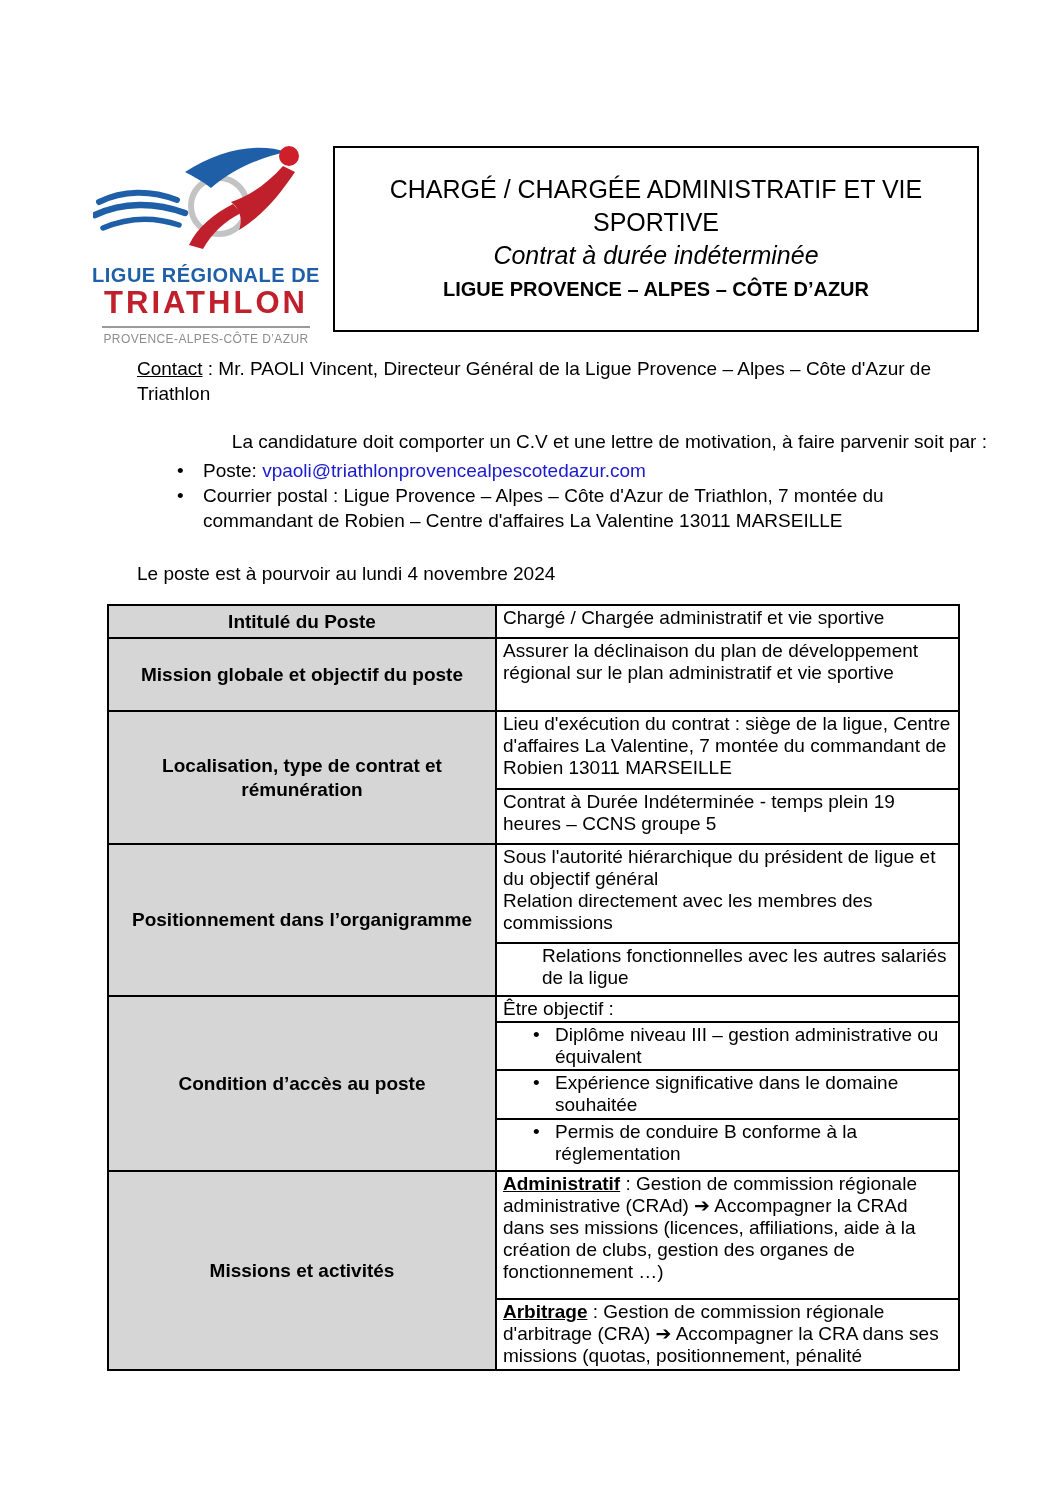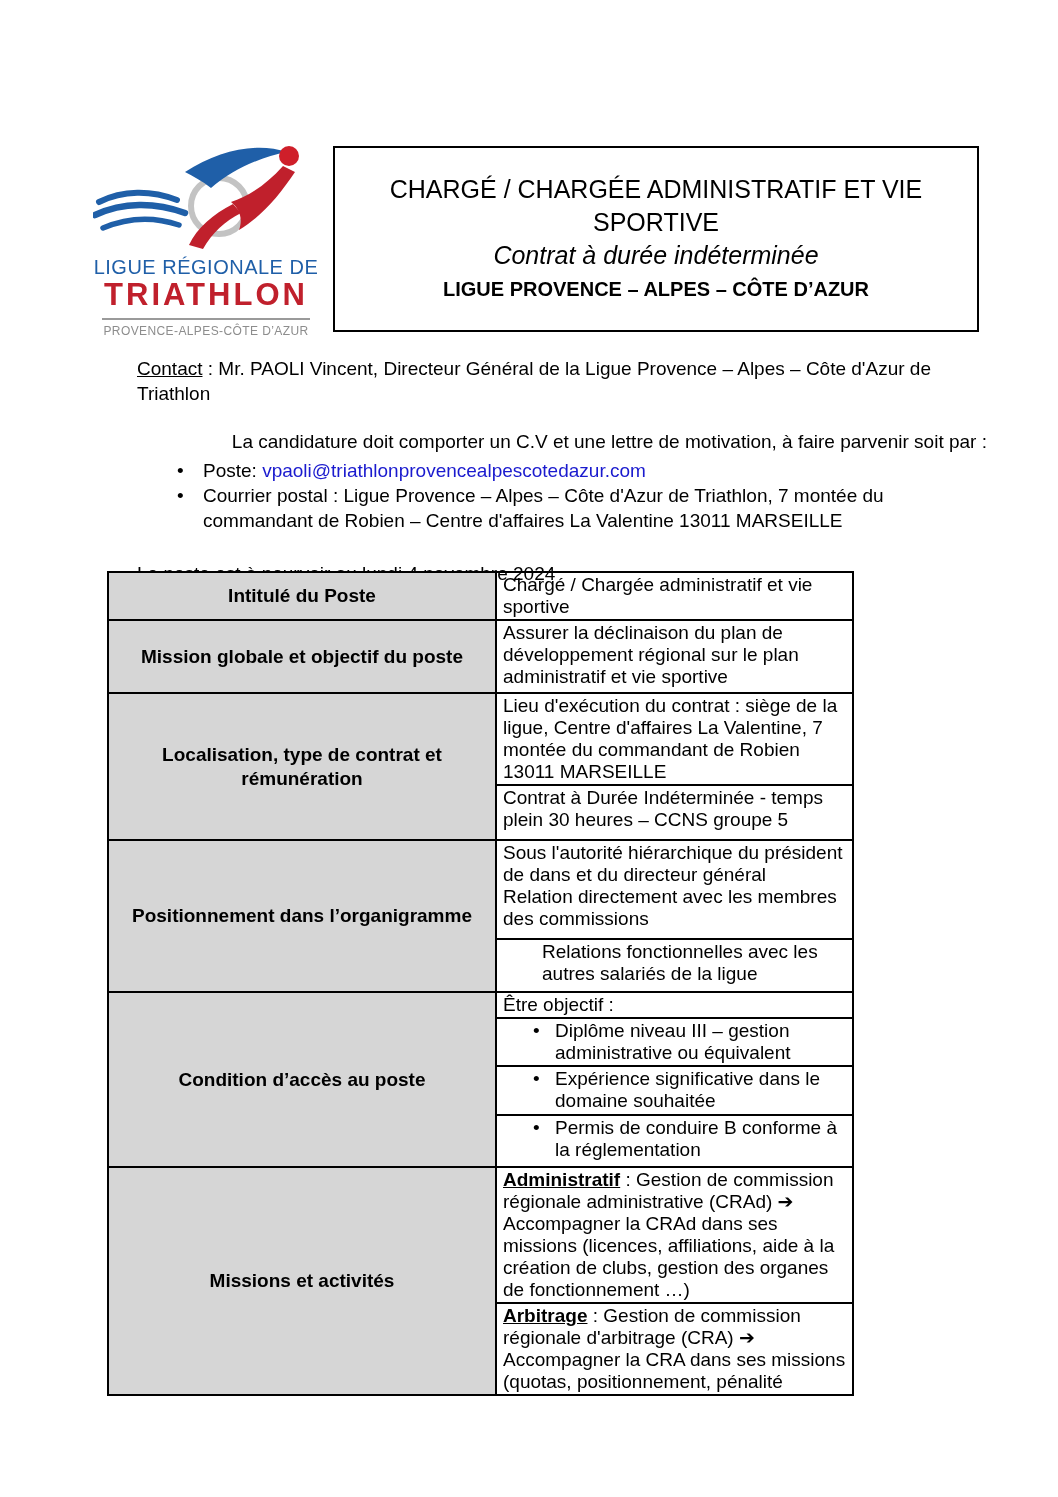"LIGUE RÉGIONALE DE" .logo-l1 { font-weight: normal -> bold; margin-top: 2px -> 10px }
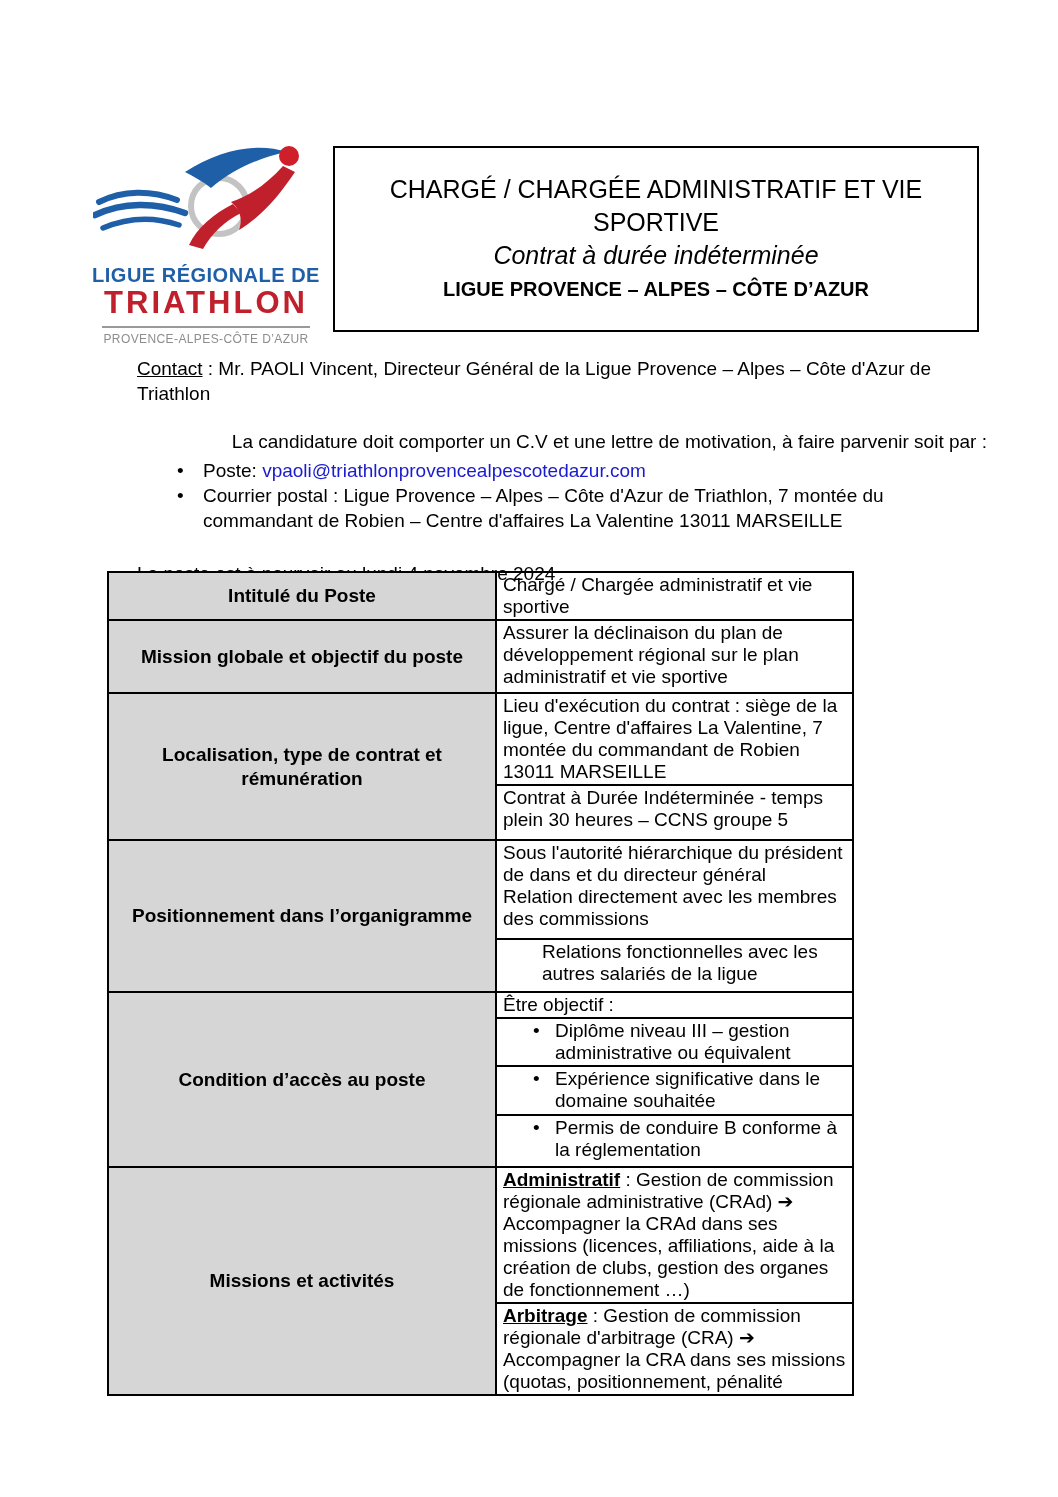"Intitulé du Poste" .jobtable { top: 571px -> 604px; width: 747px -> 853px }
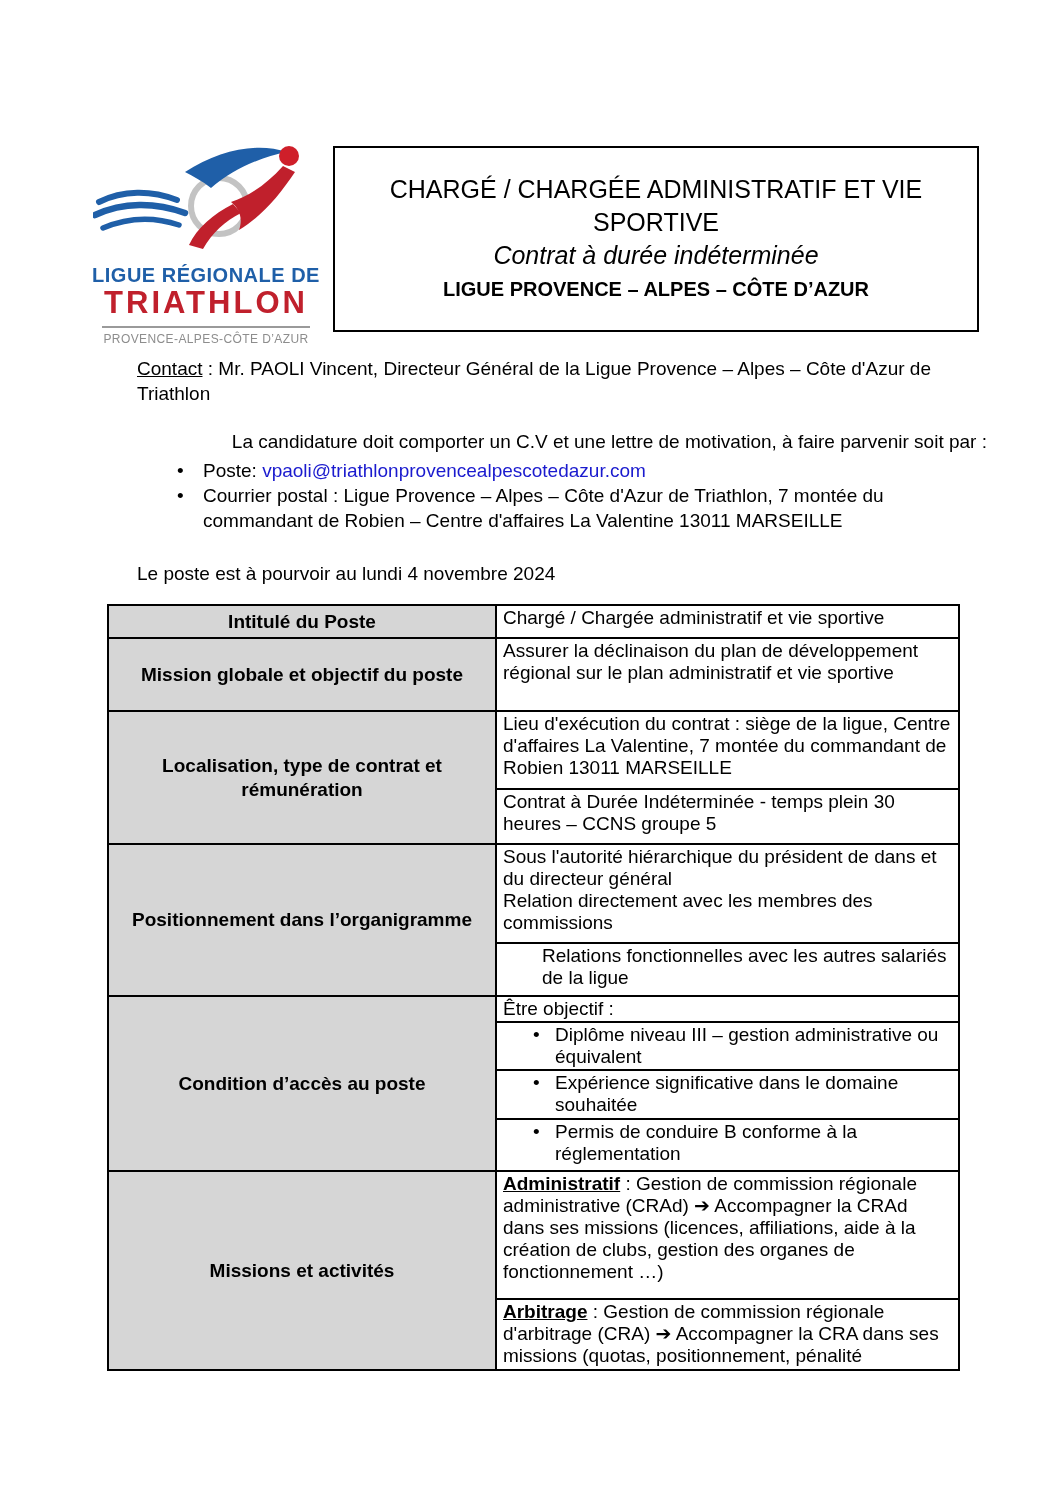"Contrat à Durée Indéterminée -" div.rcell { text: 30 -> 19 }
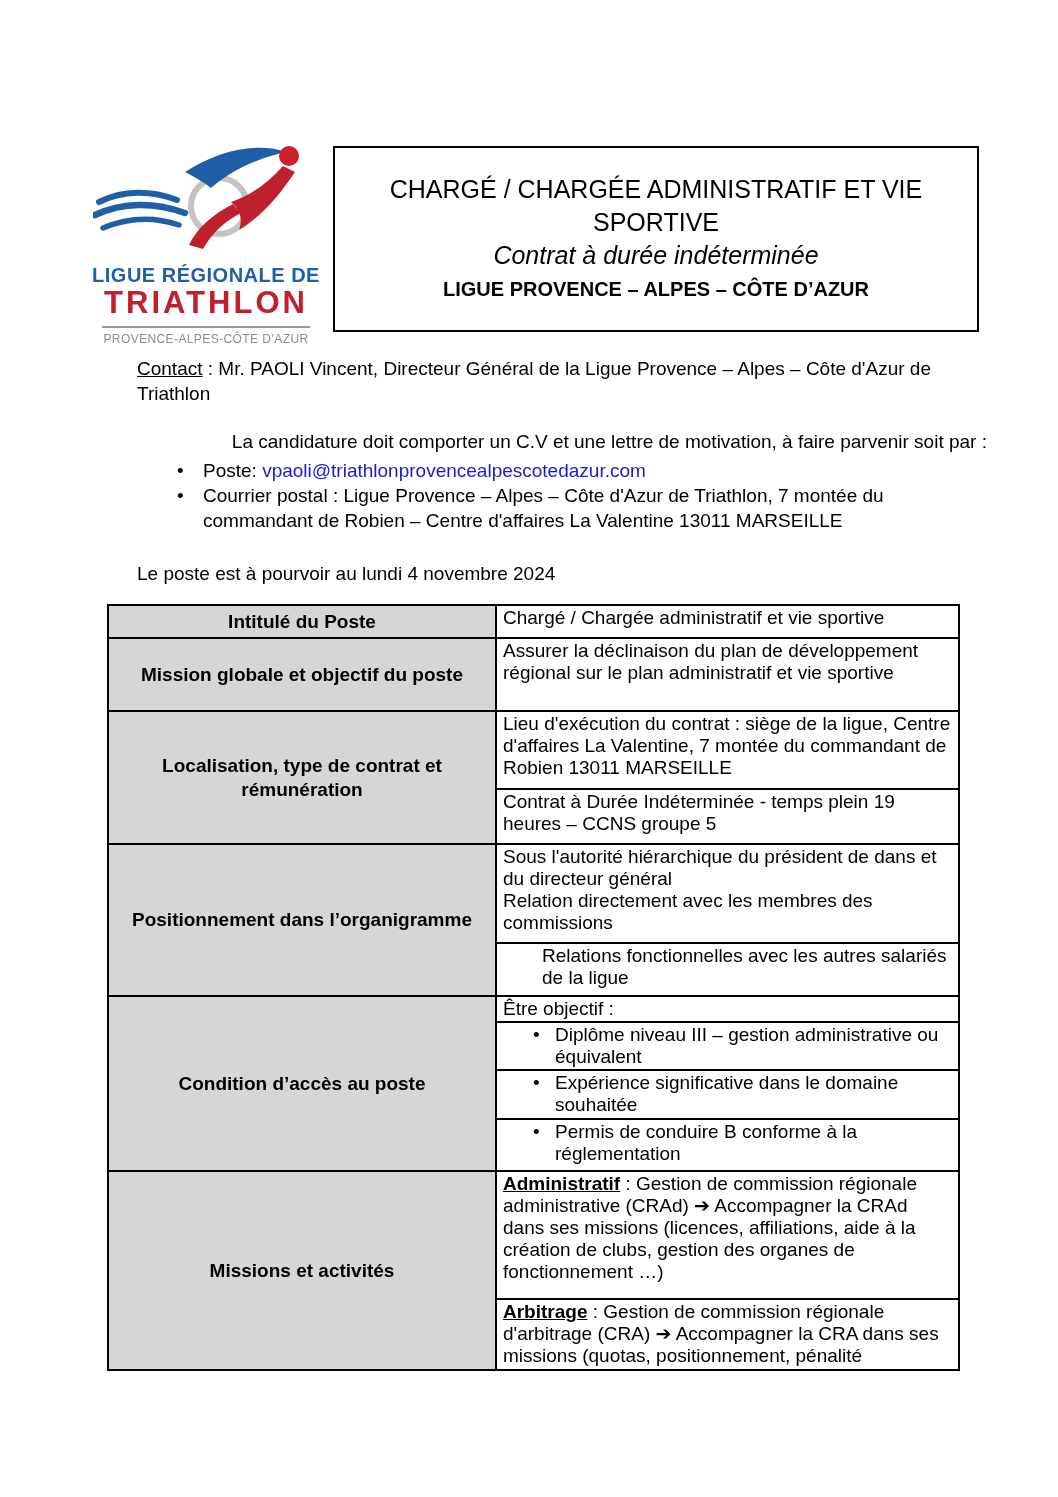"Sous l'autorité hiérarchique du" div { text: dans et du directeur -> ligue et du objectif }
